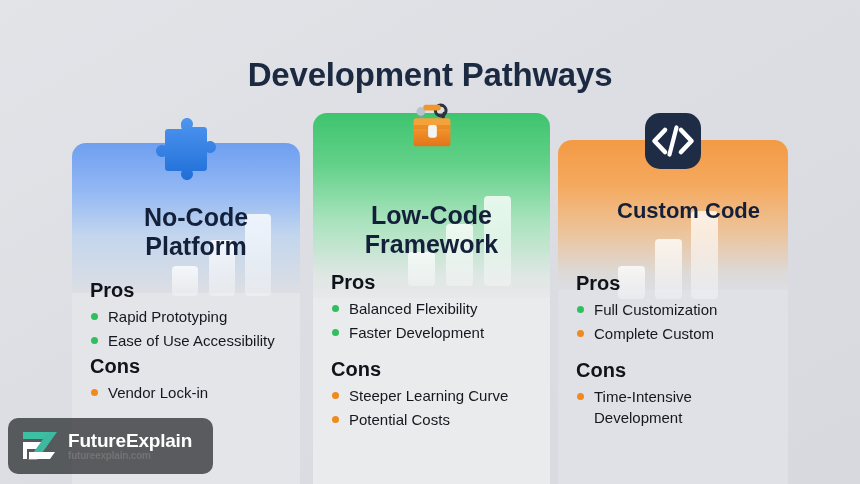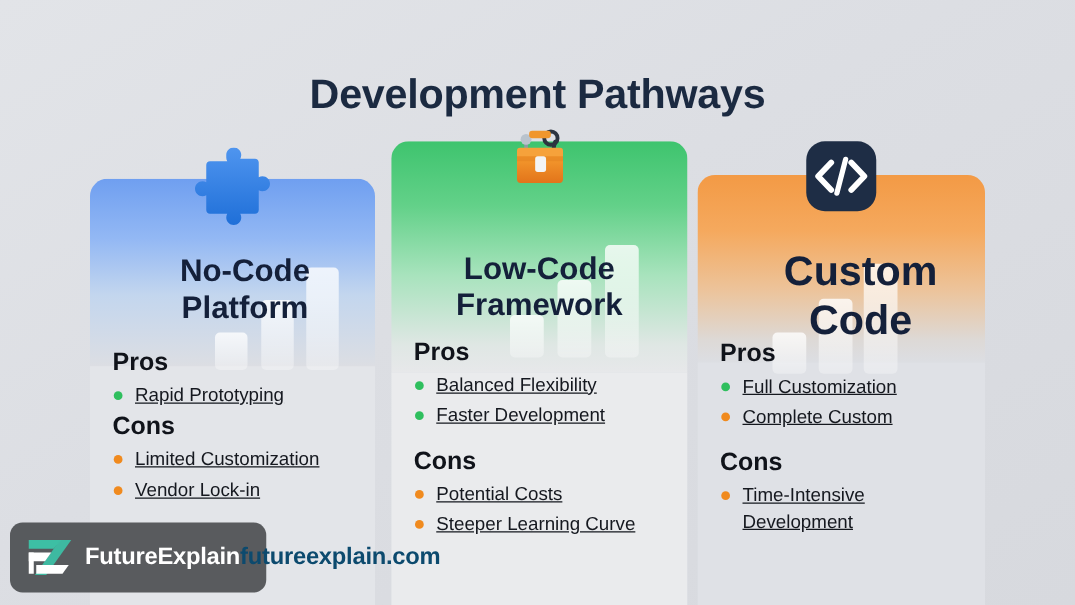"Custom Code" #card-2 .card-heading { font-size: 33px -> 22px }
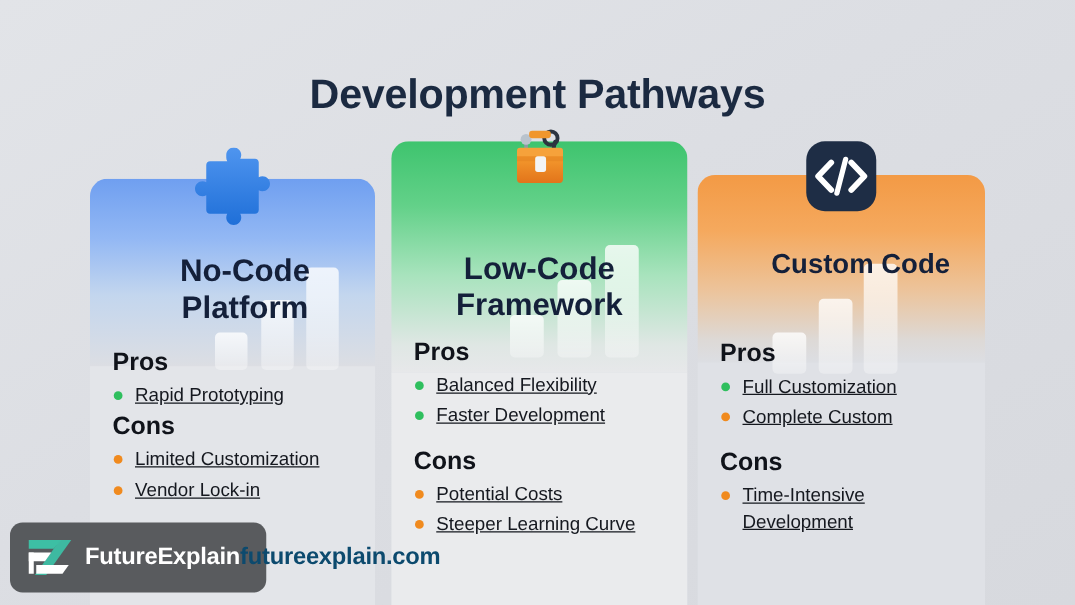"Rapid Prototyping" .bullets li { text-decoration: underline -> none }
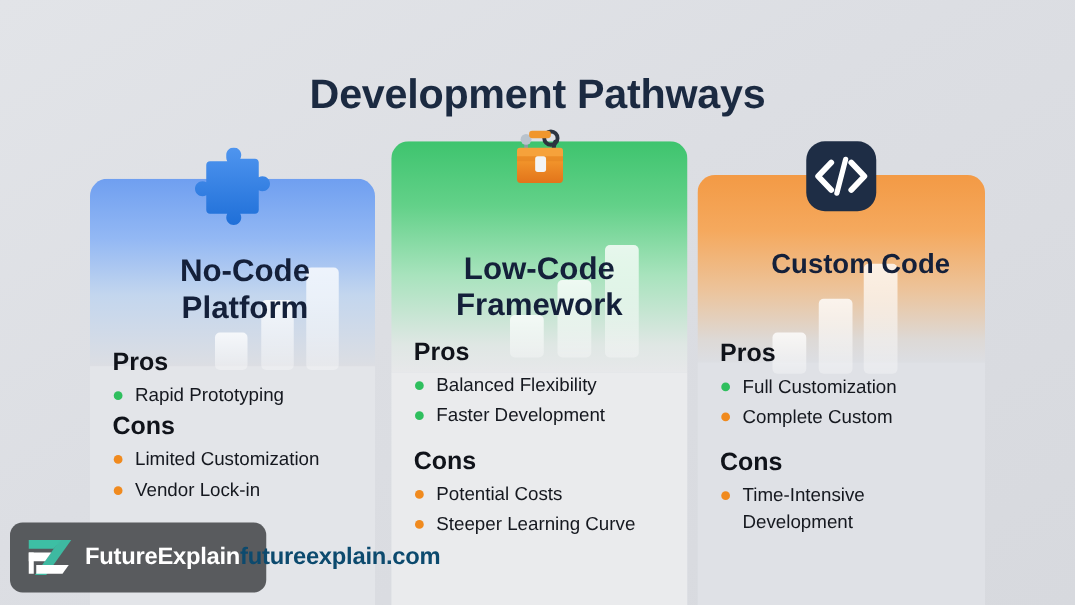"Ease of Use Accessibility" li { html: none -> <li><span></span><span>Ease of Use Accessibility</span></li> }
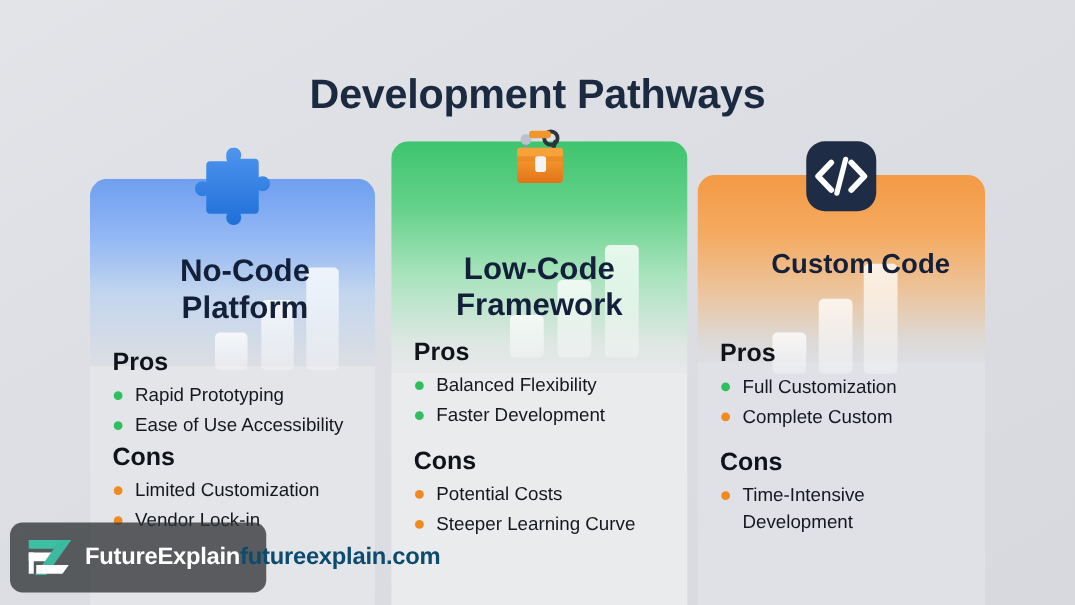"Limited Customization" li { html: <li><span></span><span>Limited Customization</span></li> -> none }
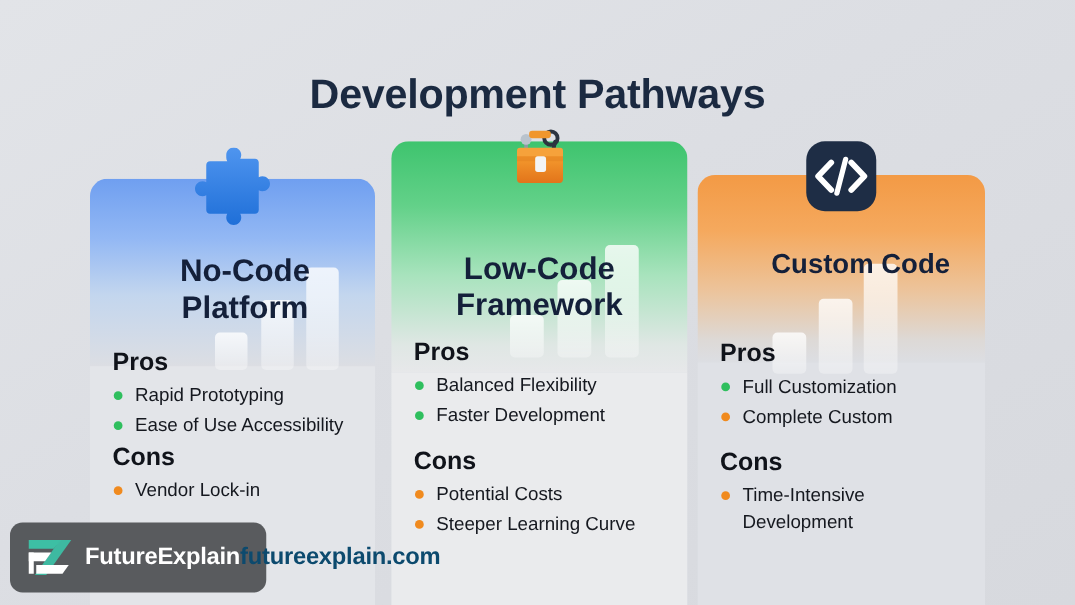"Potential Costs" li { order: before "Steeper Learning Curve" -> after "Steeper Learning Curve" }
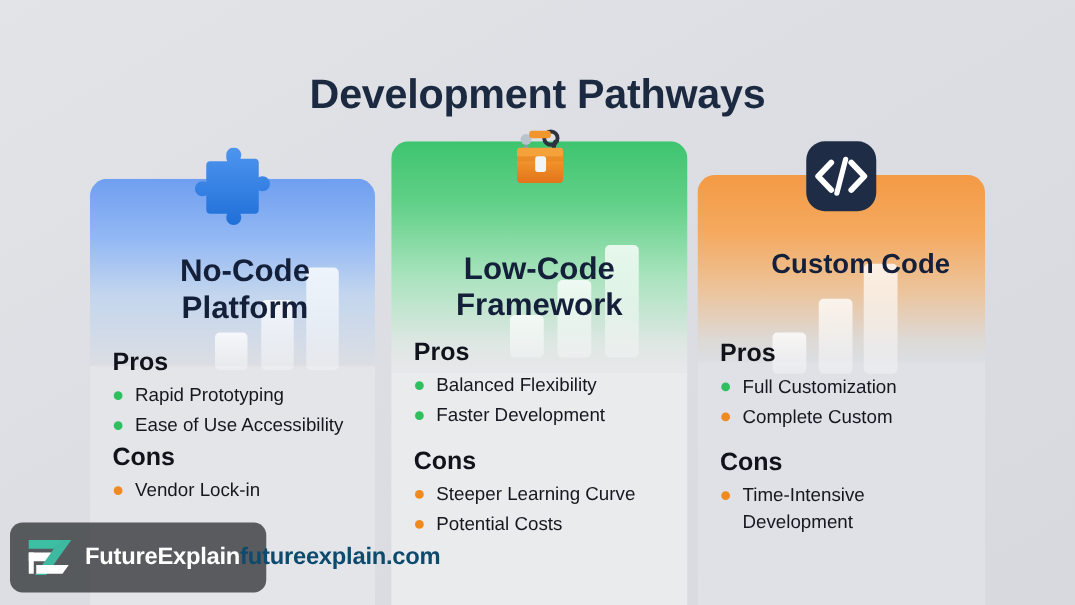"FutureExplain" .wm-text { flex-direction: row -> column }
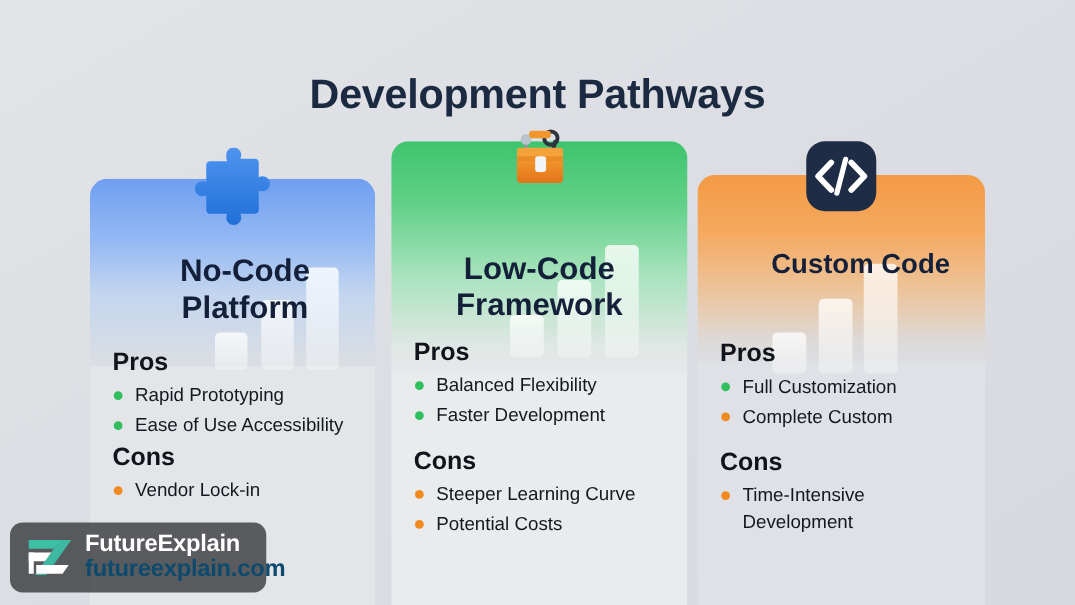"futureexplain.com" .wm-url { color: #0c4a6e -> #737373; font-size: 19px -> 10px }
